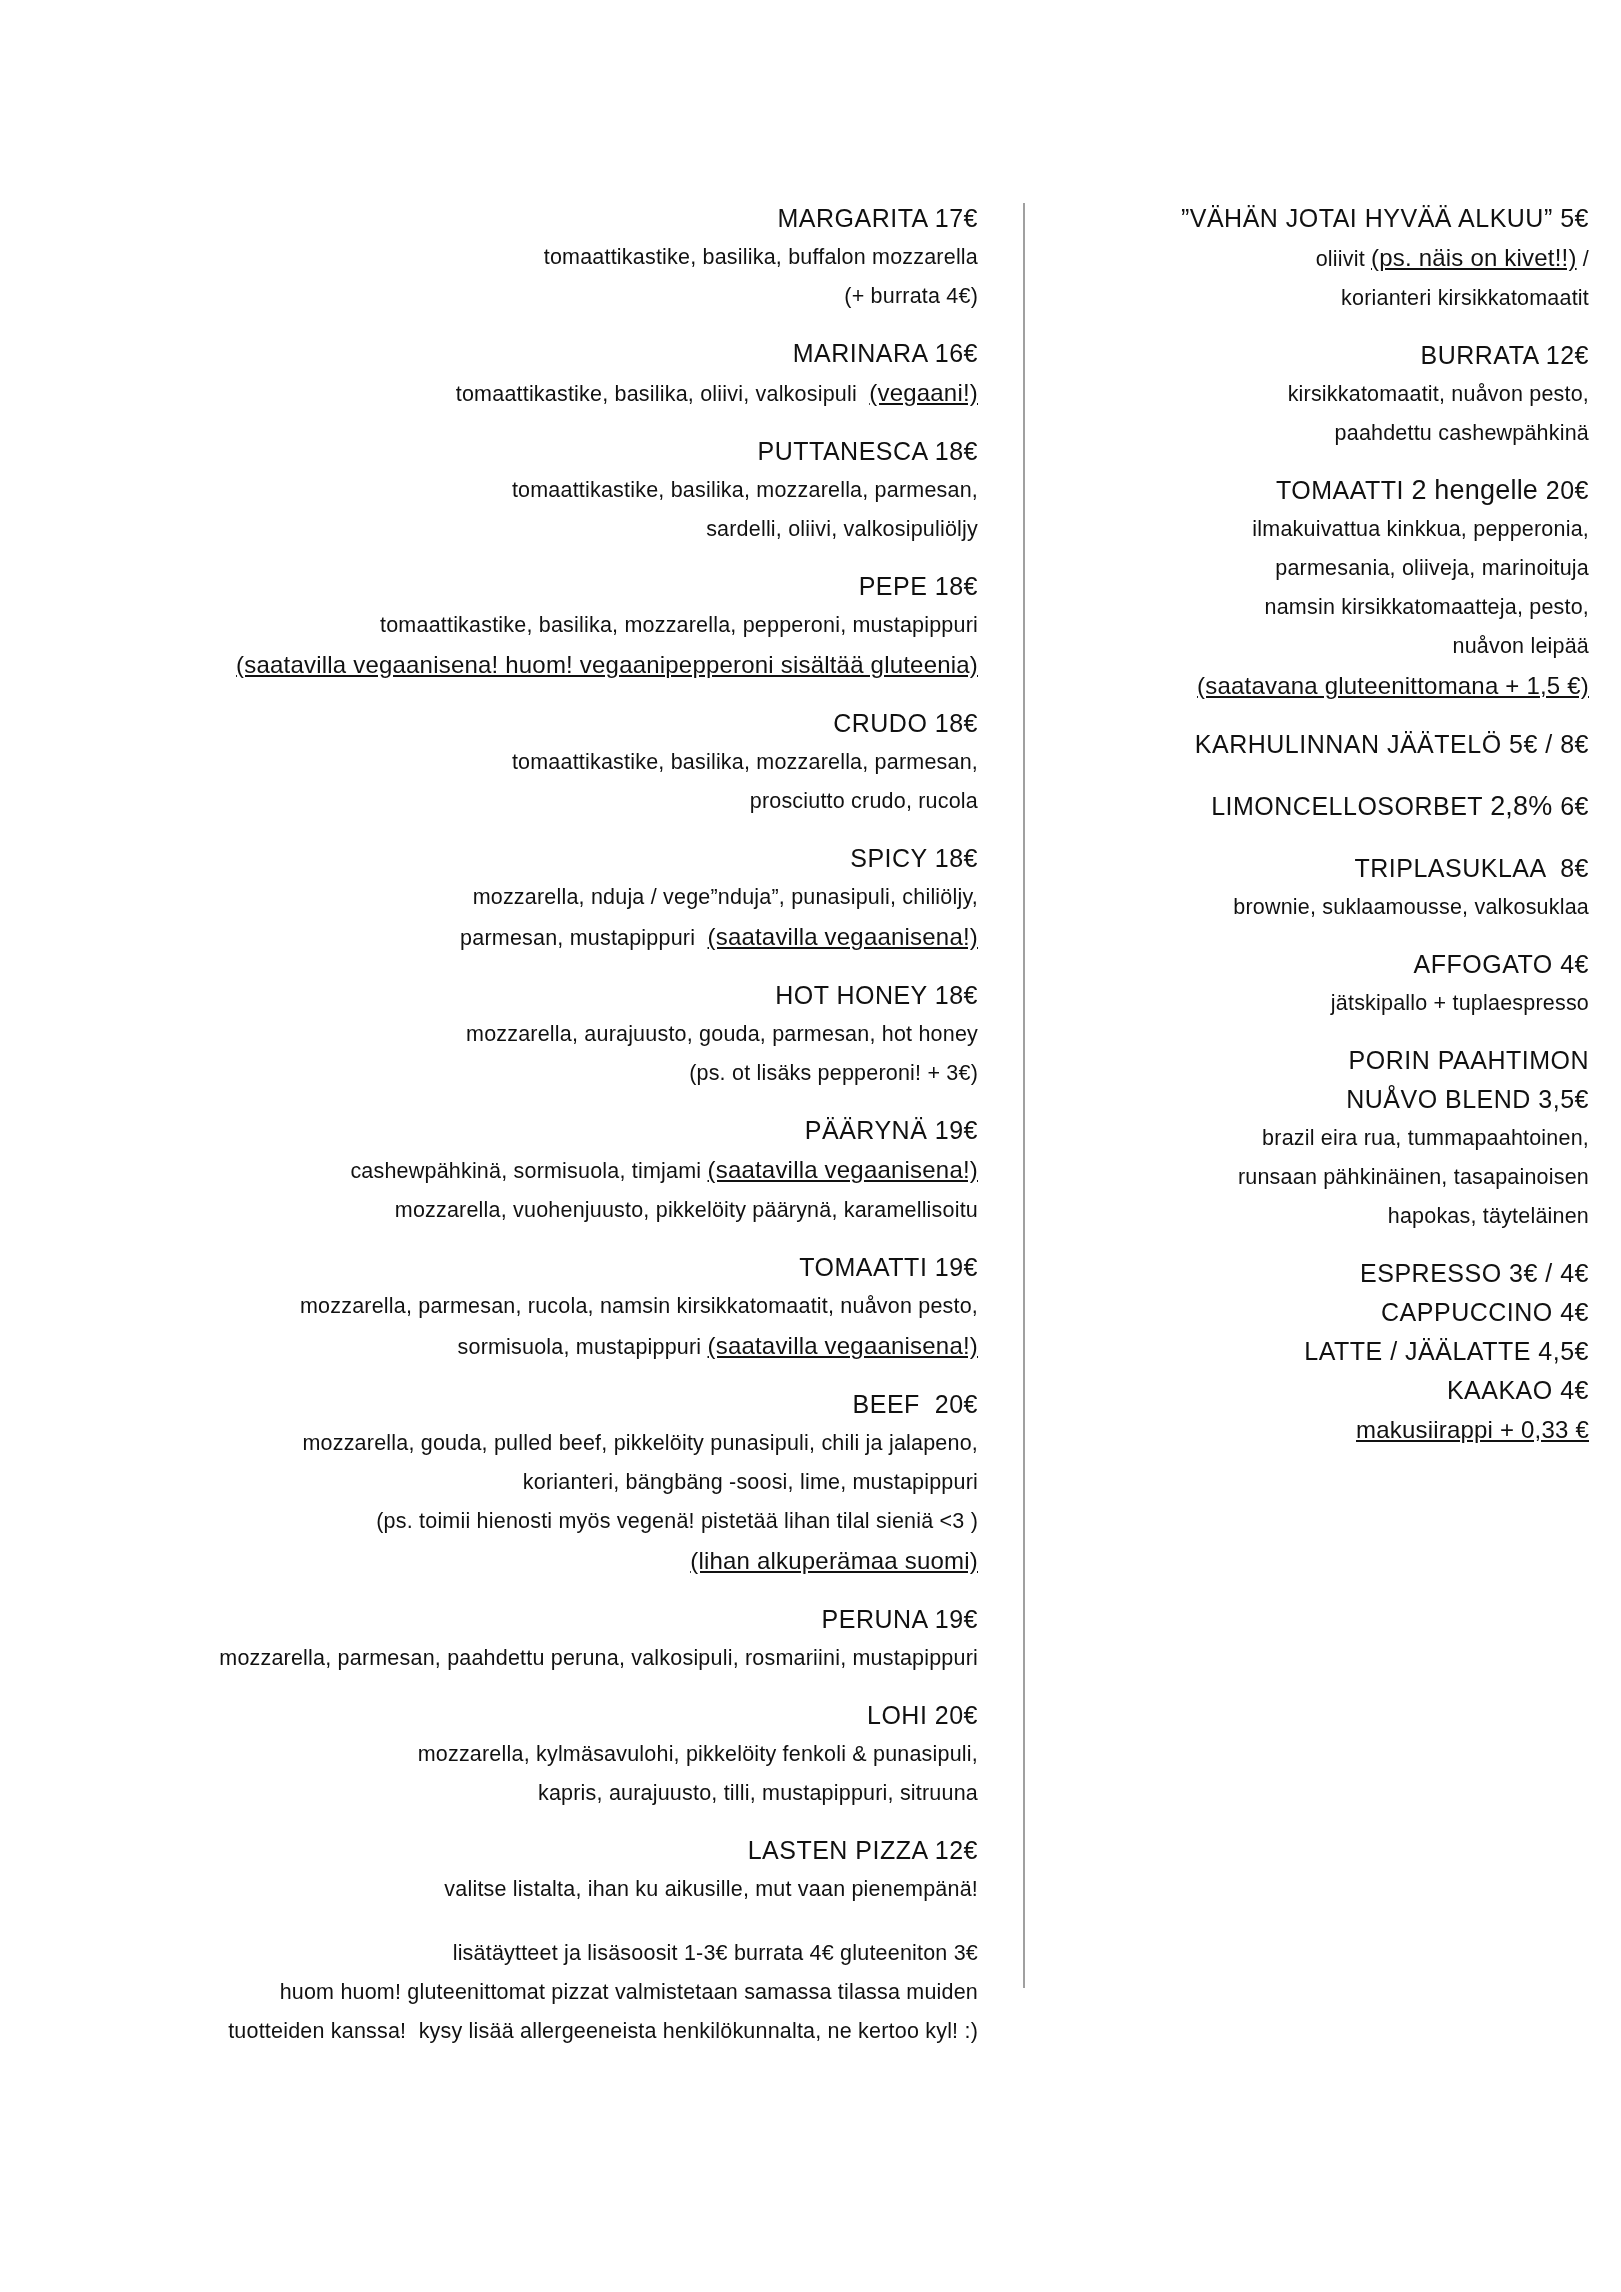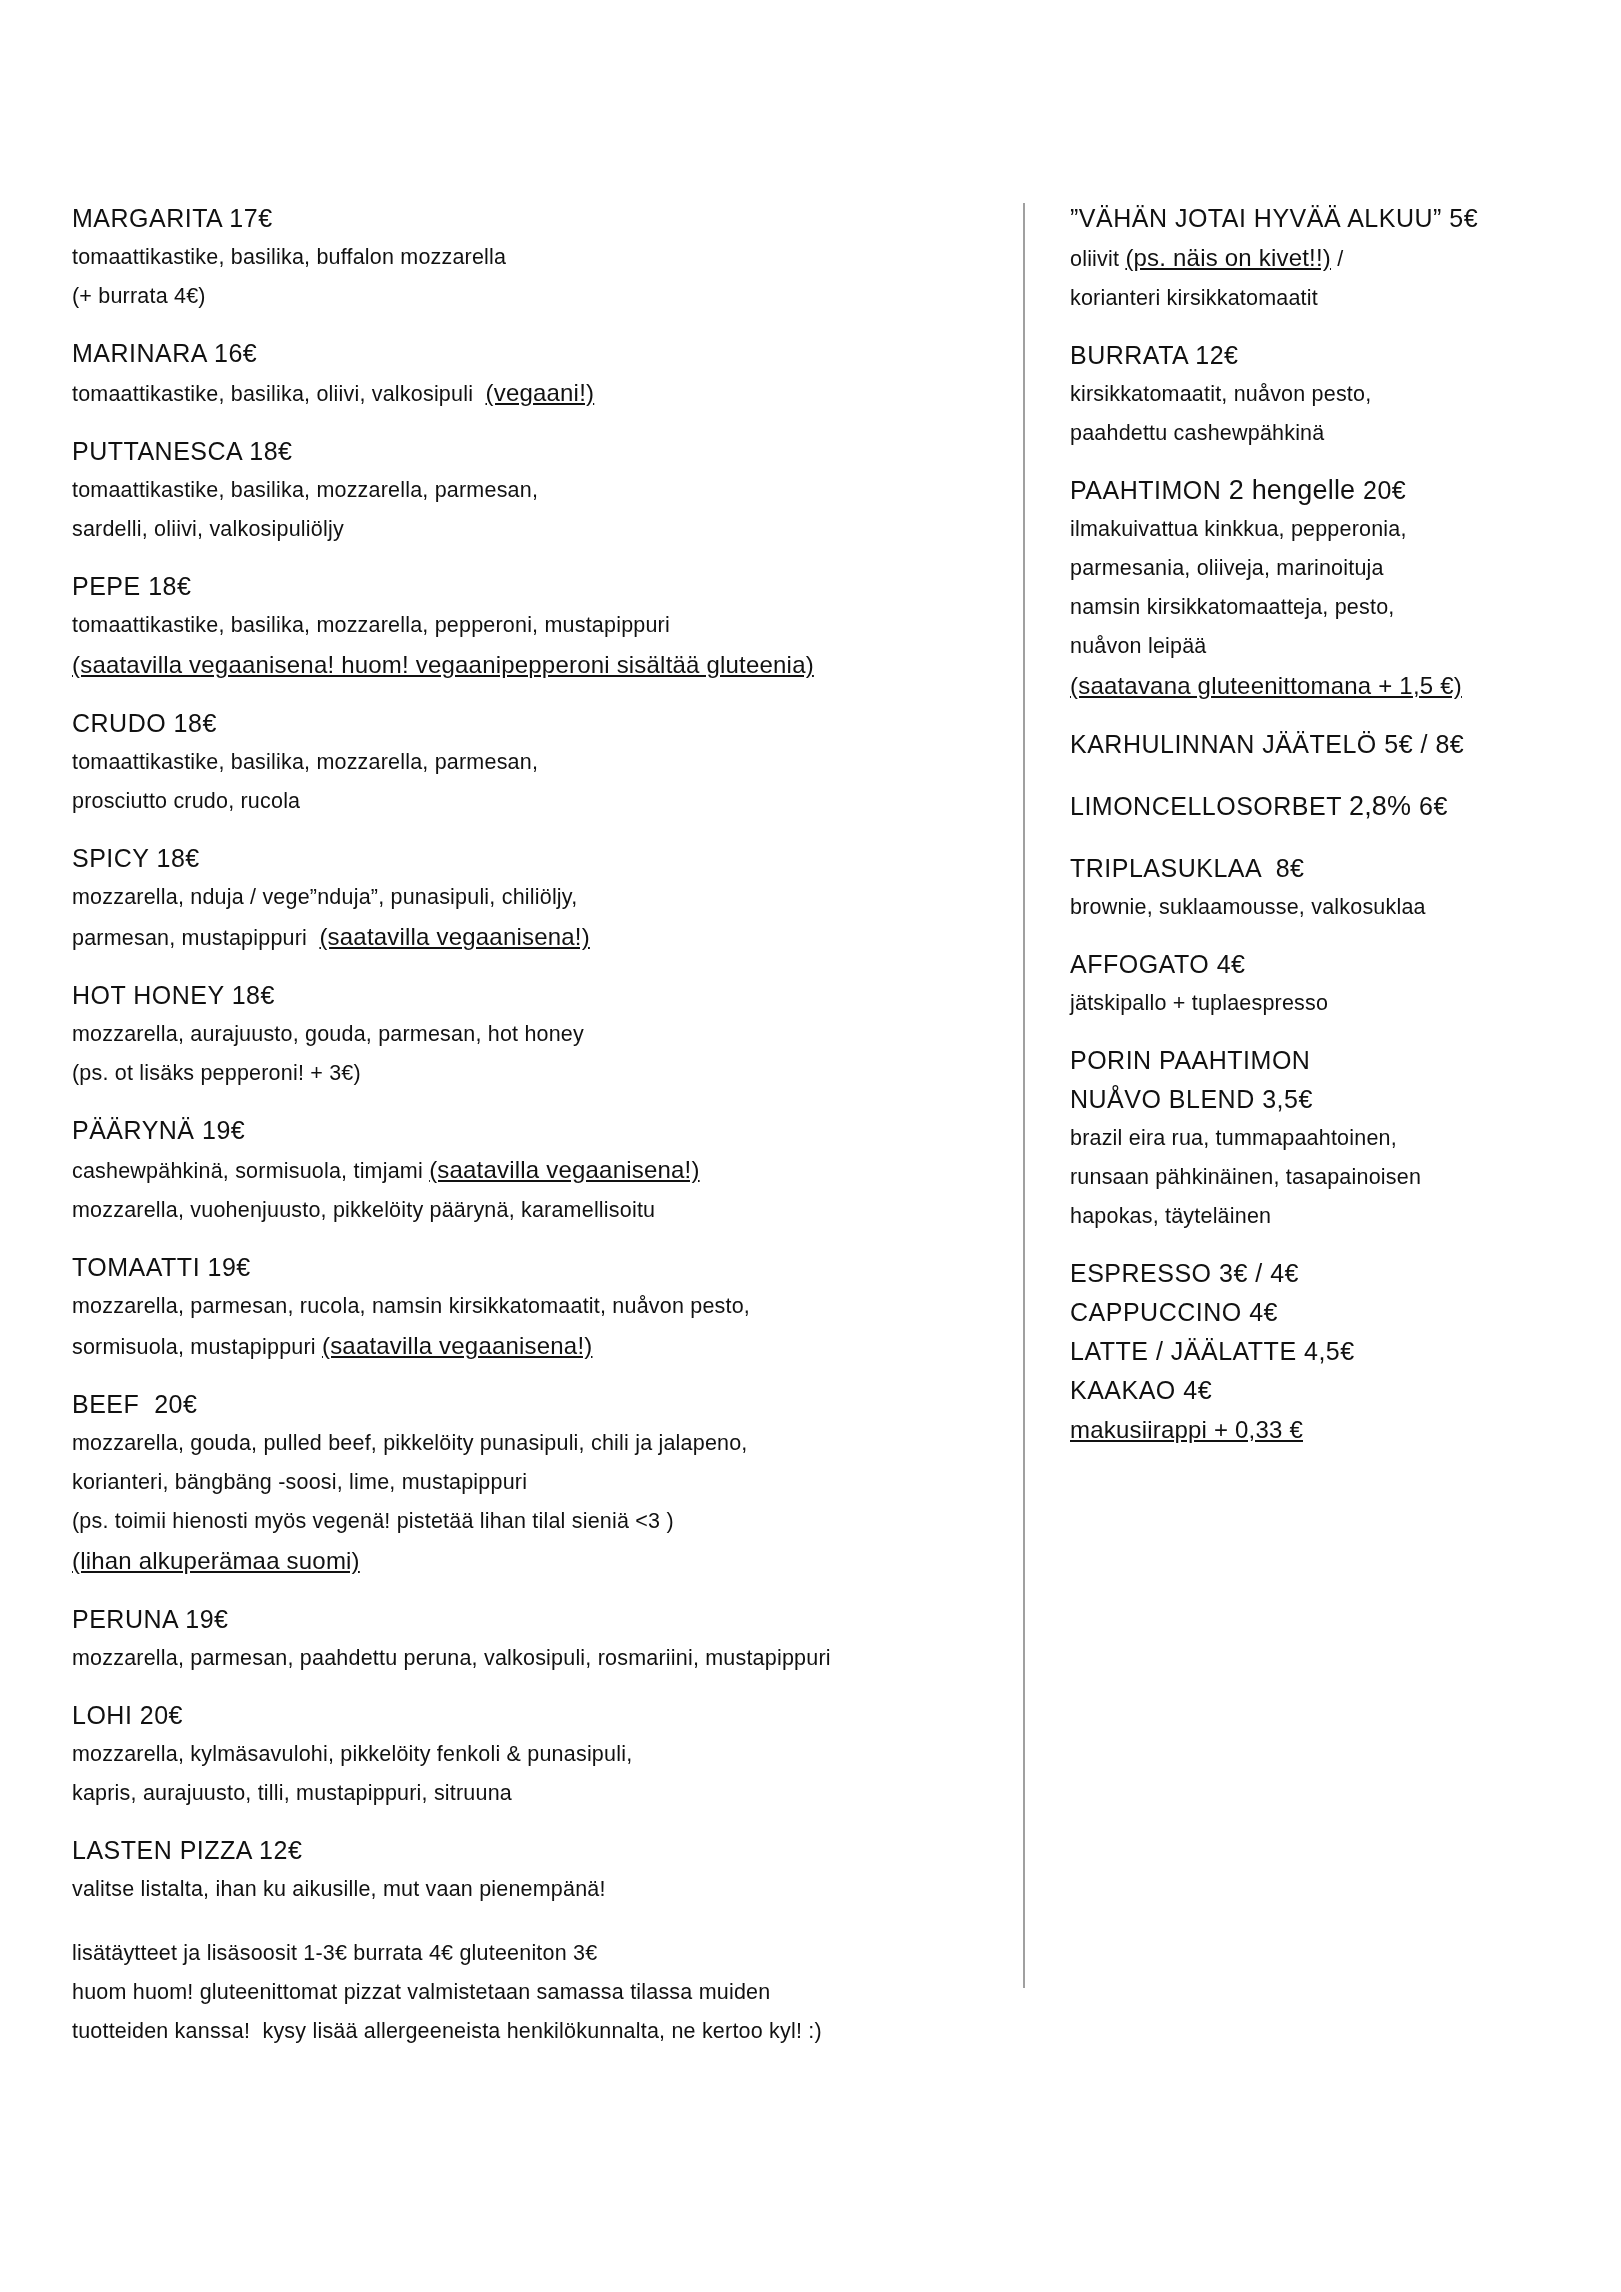"MARGARITA 17€" .col { text-align: left -> right }
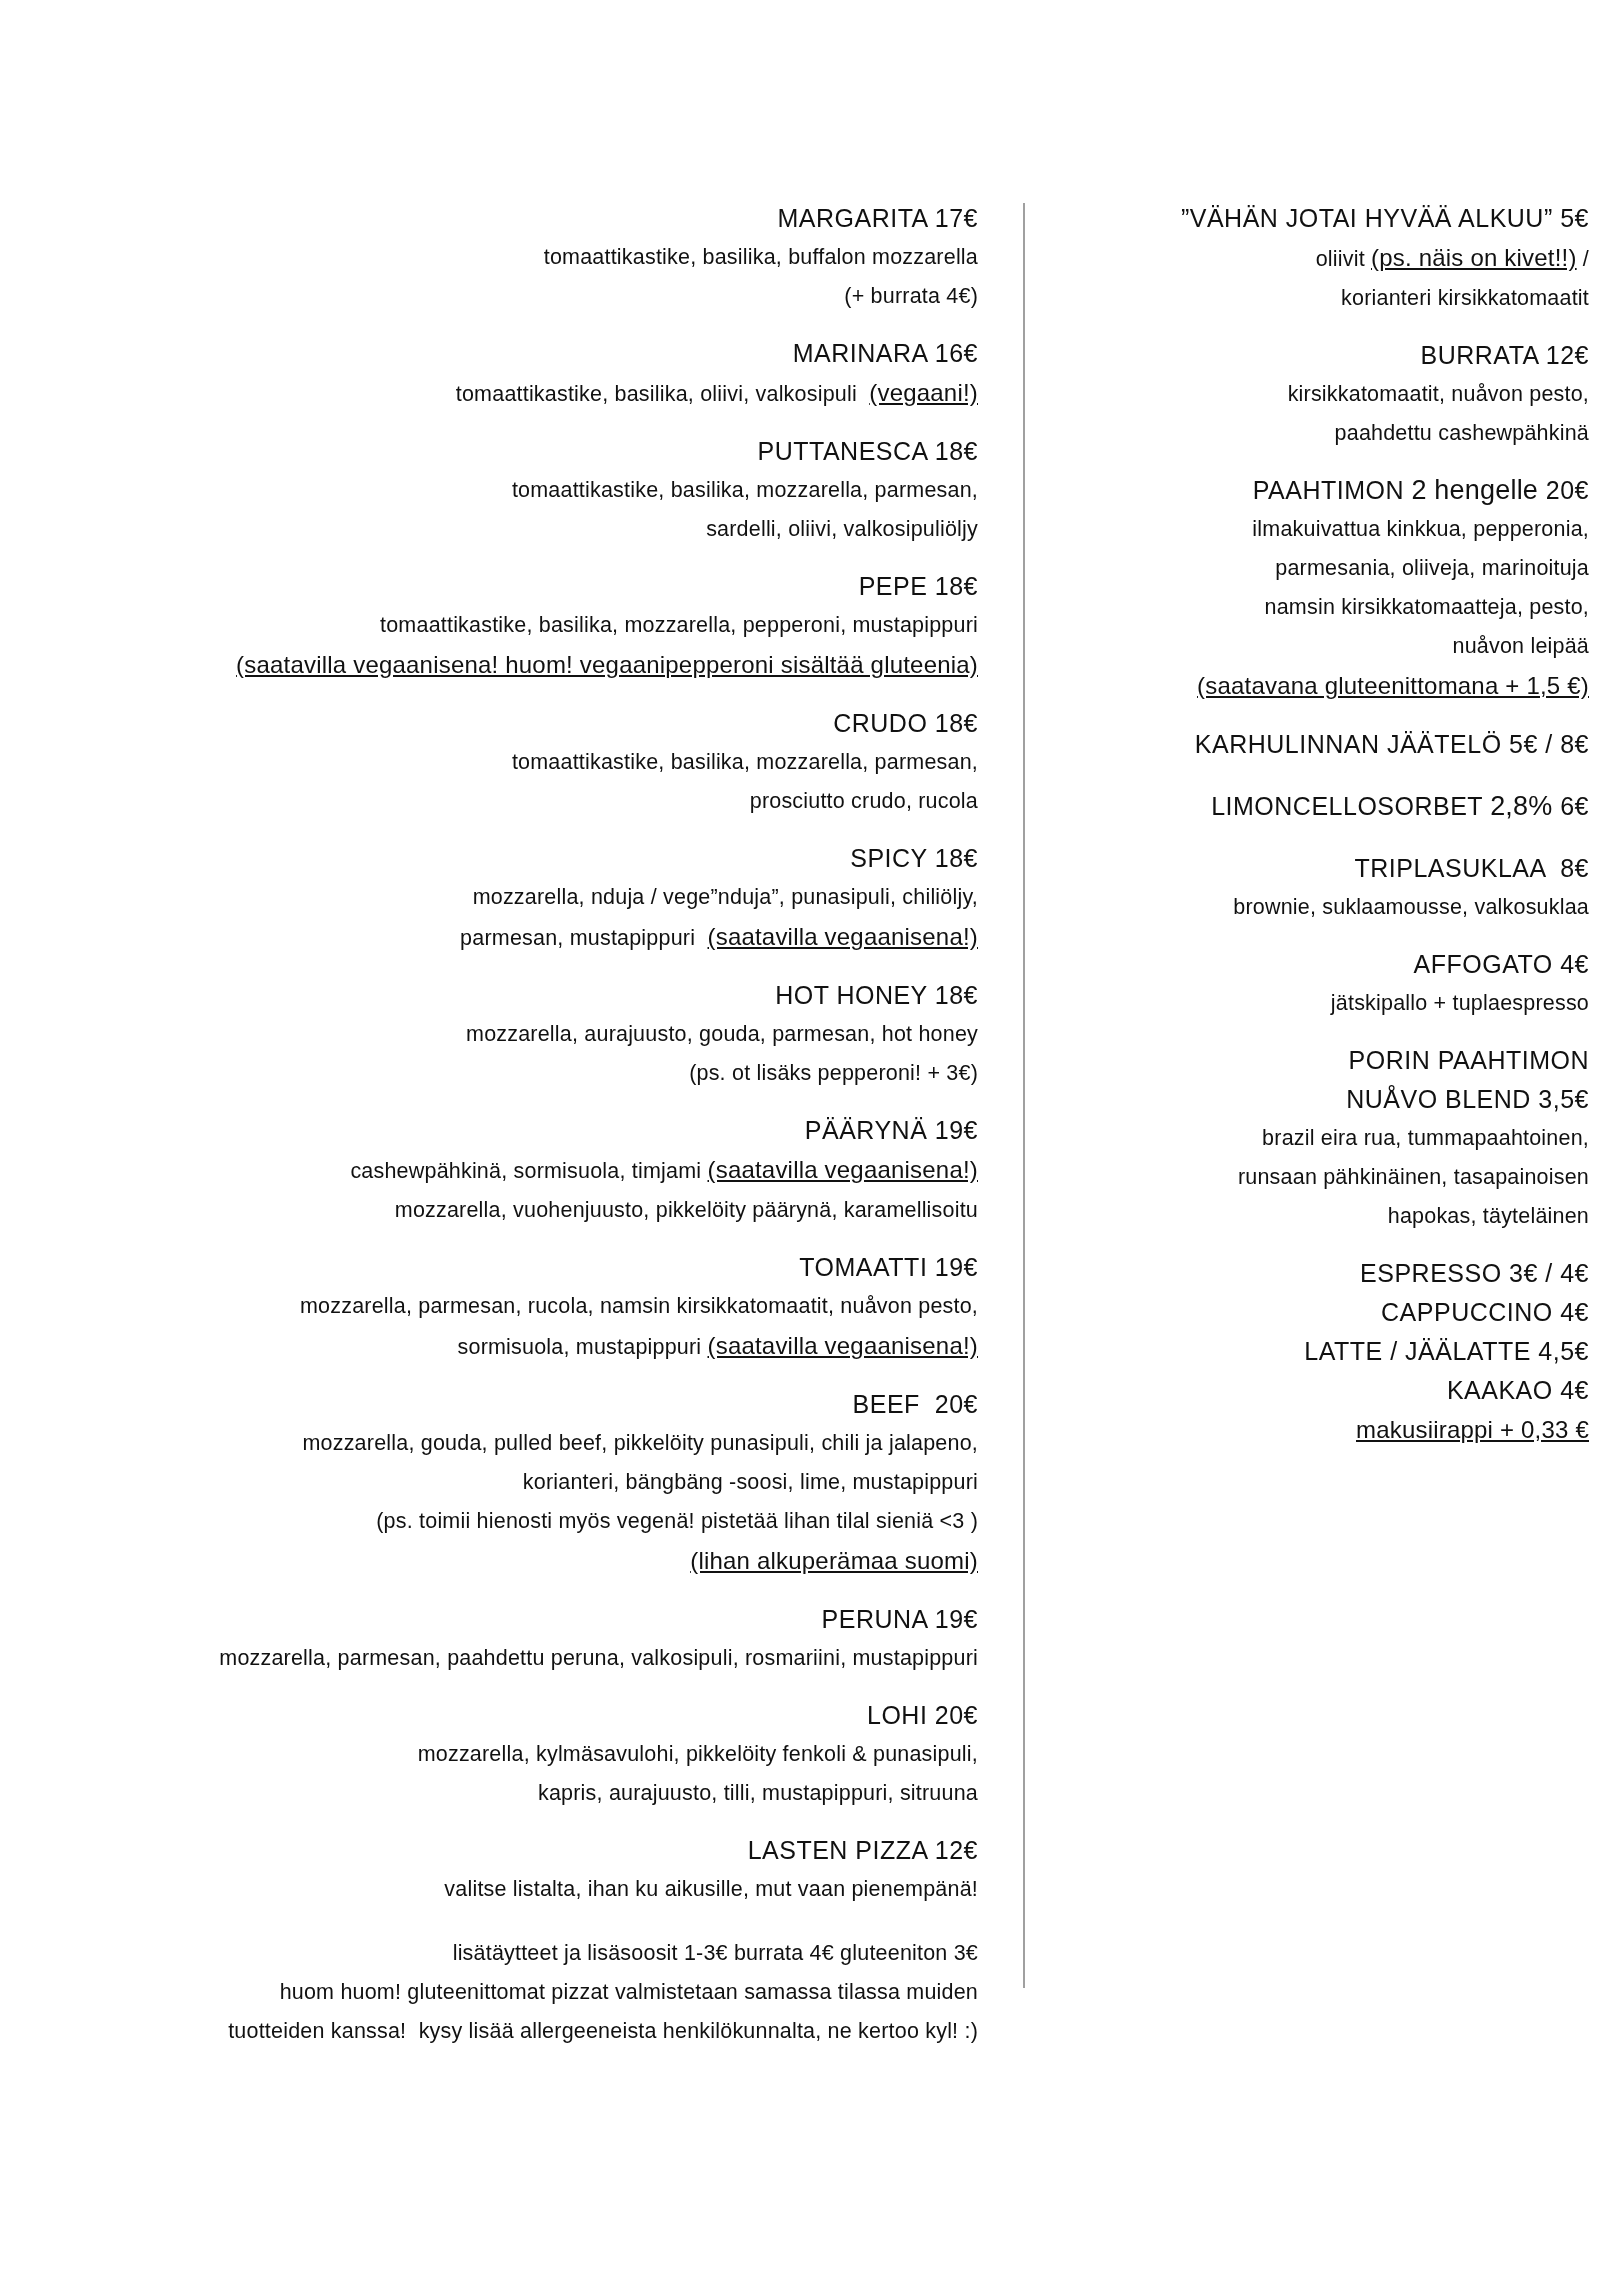"PAAHTIMON" span { text: PAAHTIMON -> TOMAATTI }
